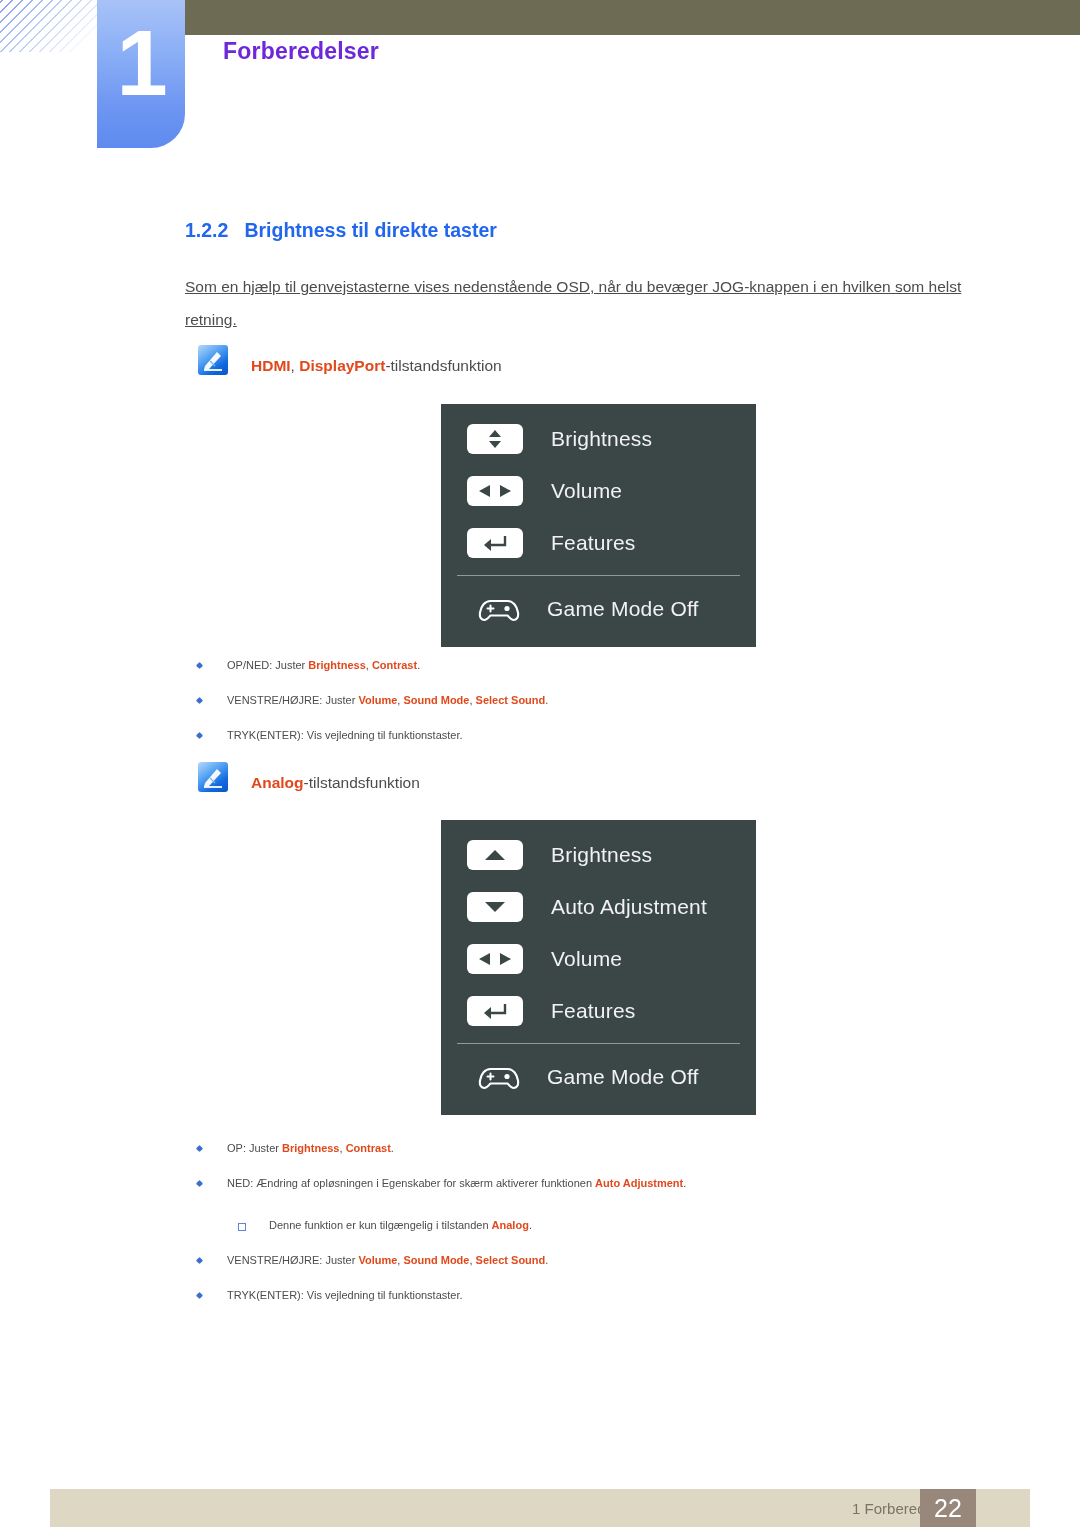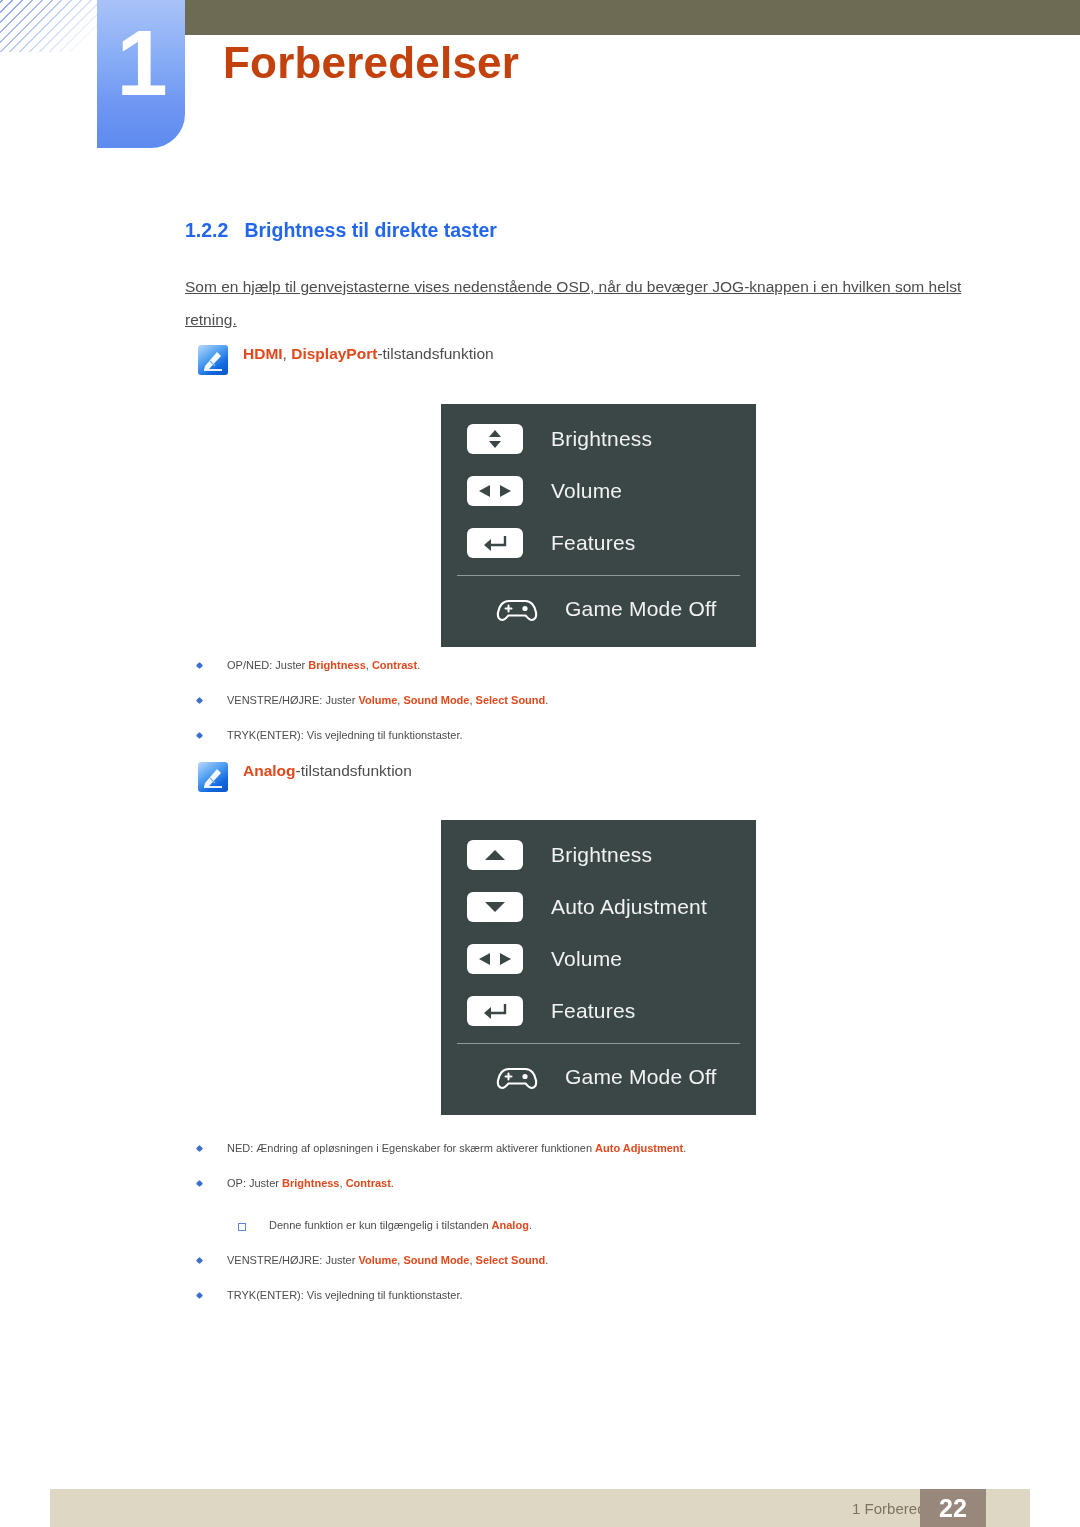"Forberedelser" .chapter-title { color: #c2410c -> #6d28d9; font-size: 44px -> 23px }
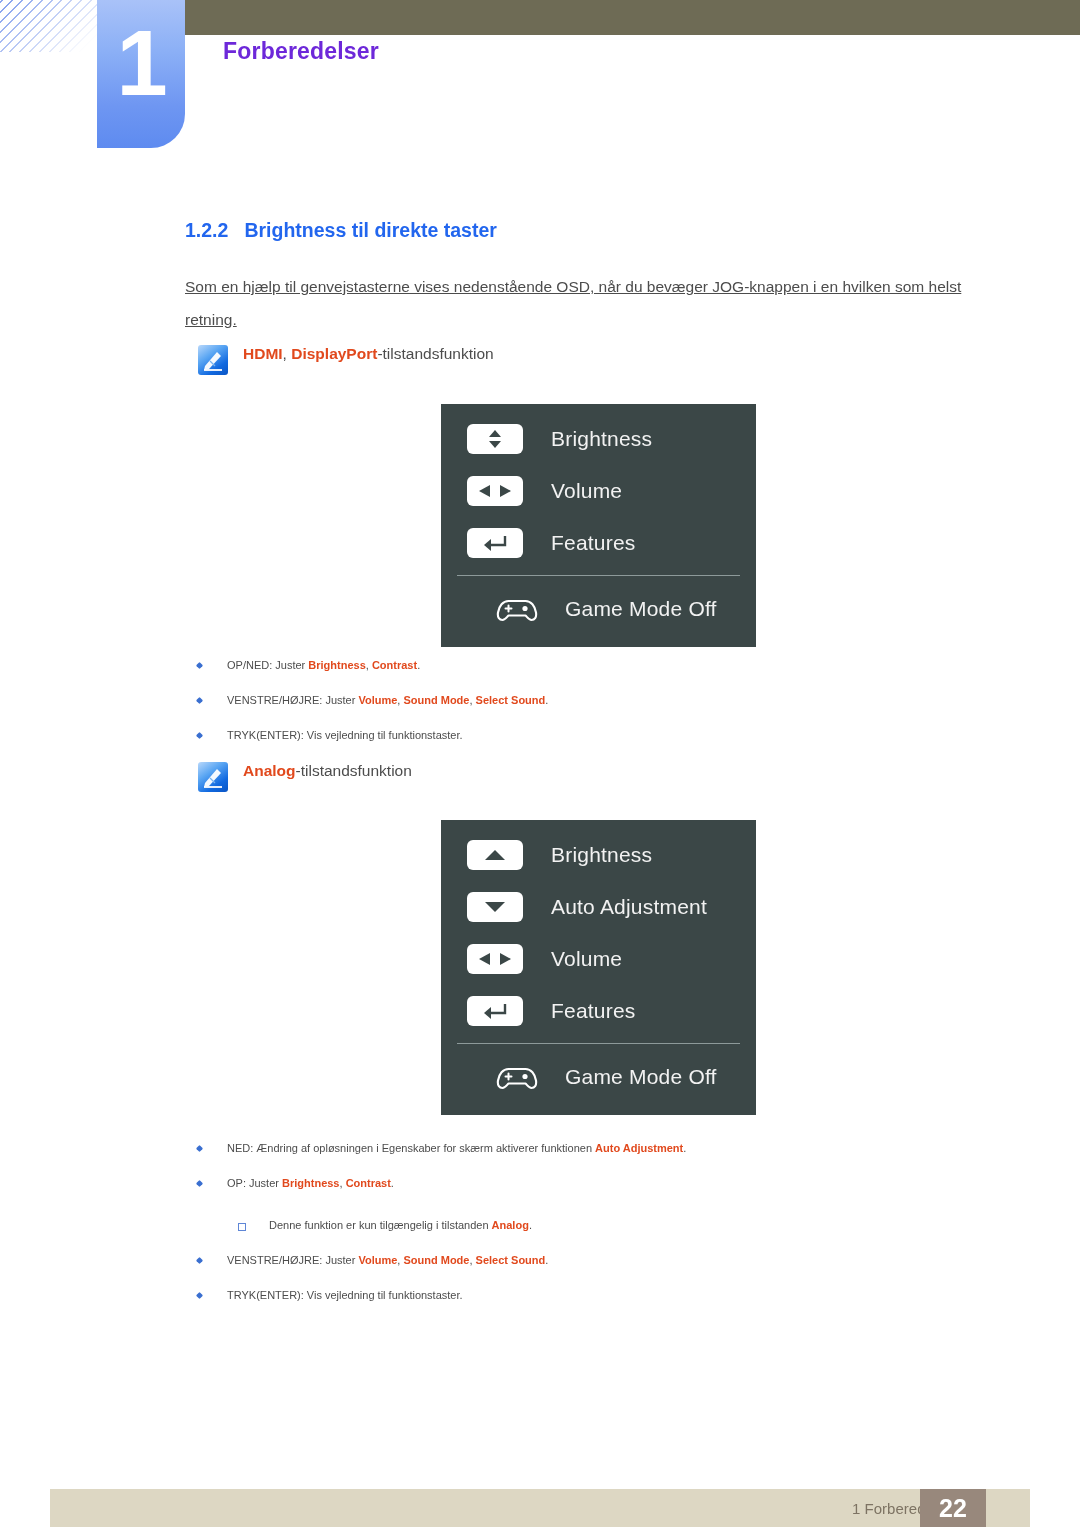"HDMI, DisplayPort-tilstandsfunktion" .note-line { align-items: flex-start -> flex-end; gap: 15px -> 23px }
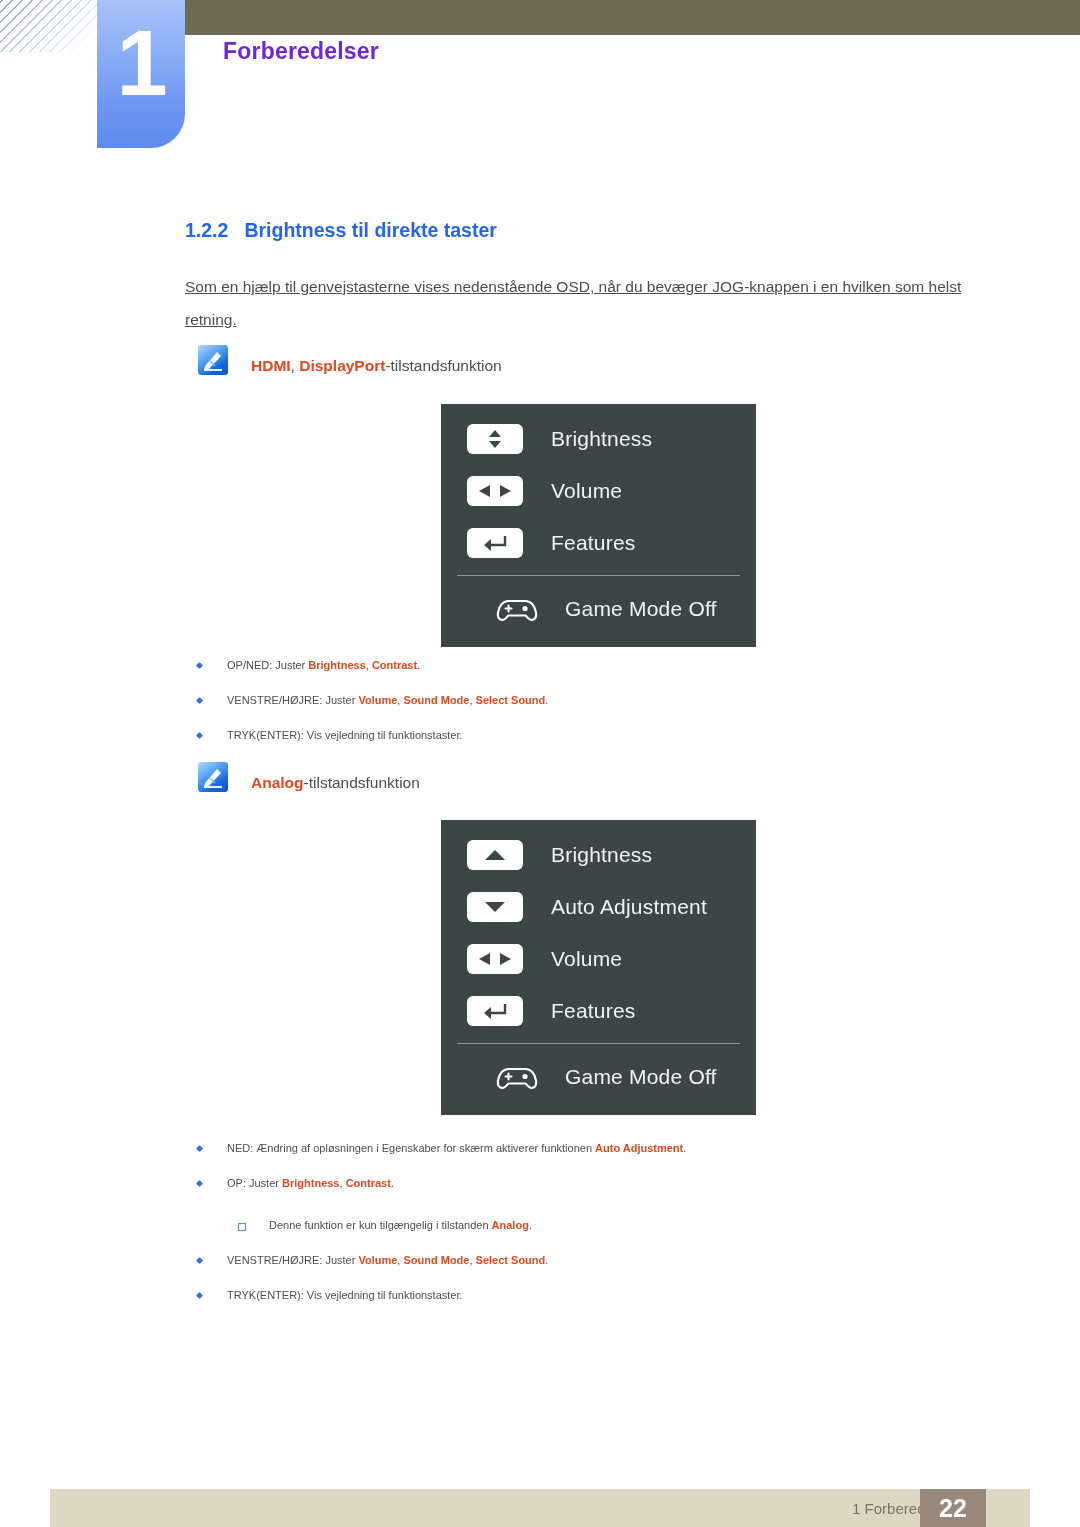"Game Mode Off" .osd-row.game { padding-left: 48px -> 30px }
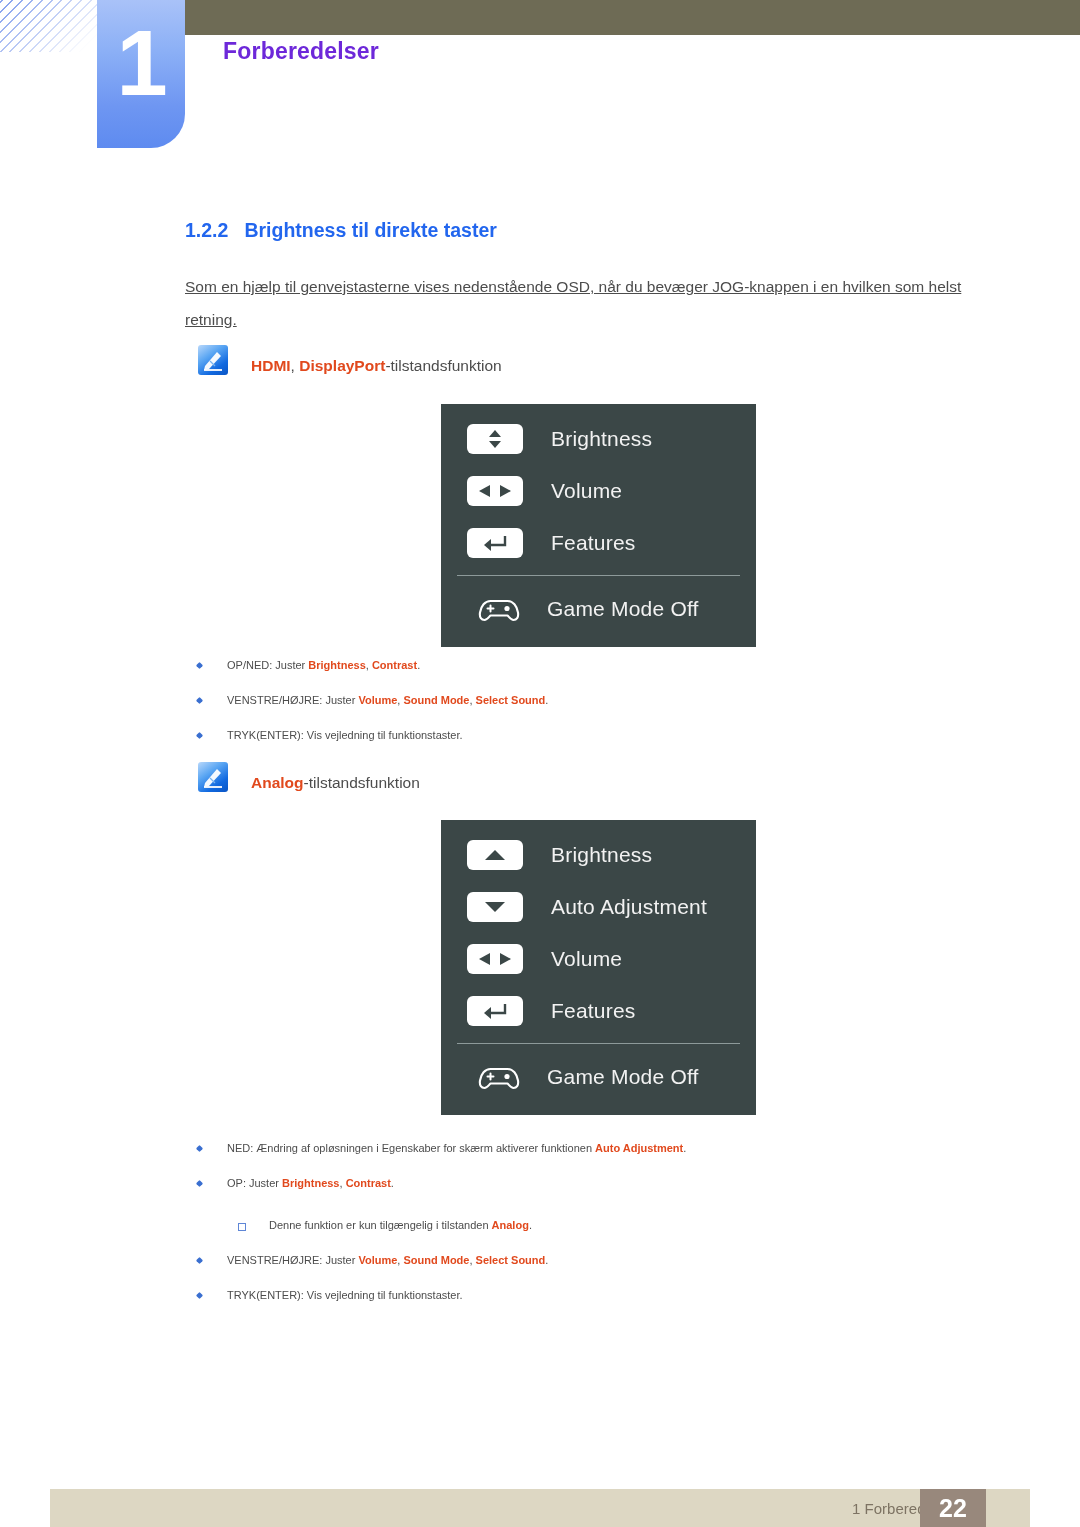"NED: Ændring af opløsningen i" div.bitem { order: before "OP: Juster Brightness, Contrast." -> after "OP: Juster Brightness, Contrast." }
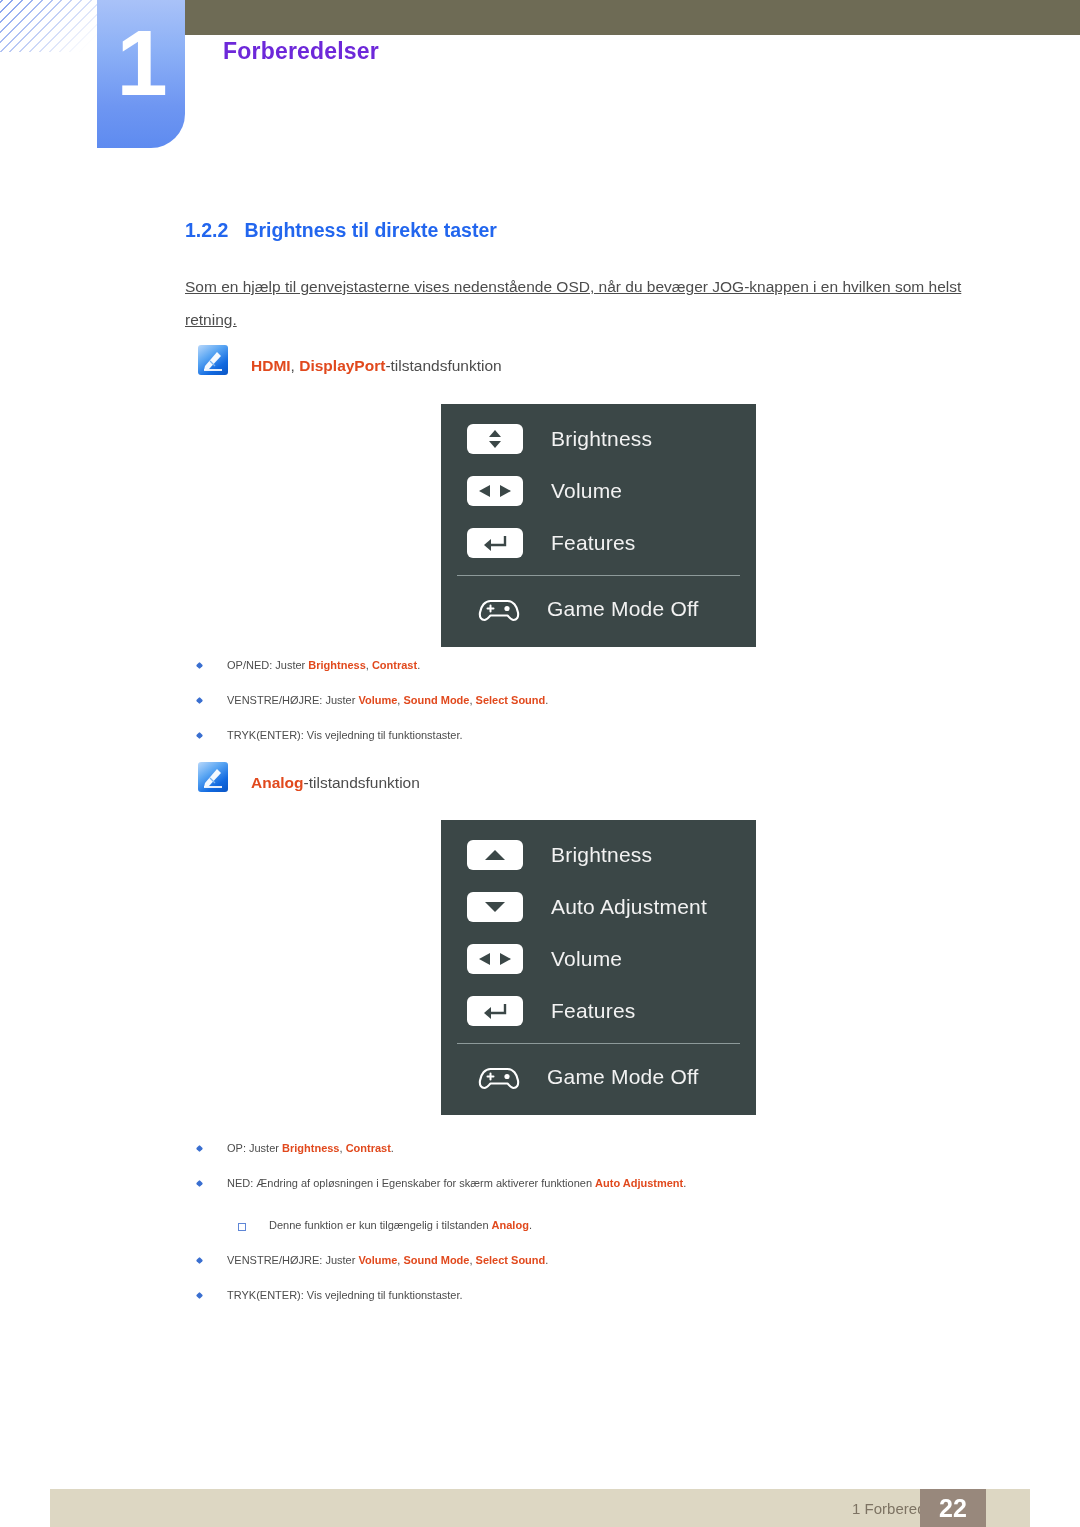"22" .page-num { font-weight: bold -> normal; width: 66px -> 56px }
